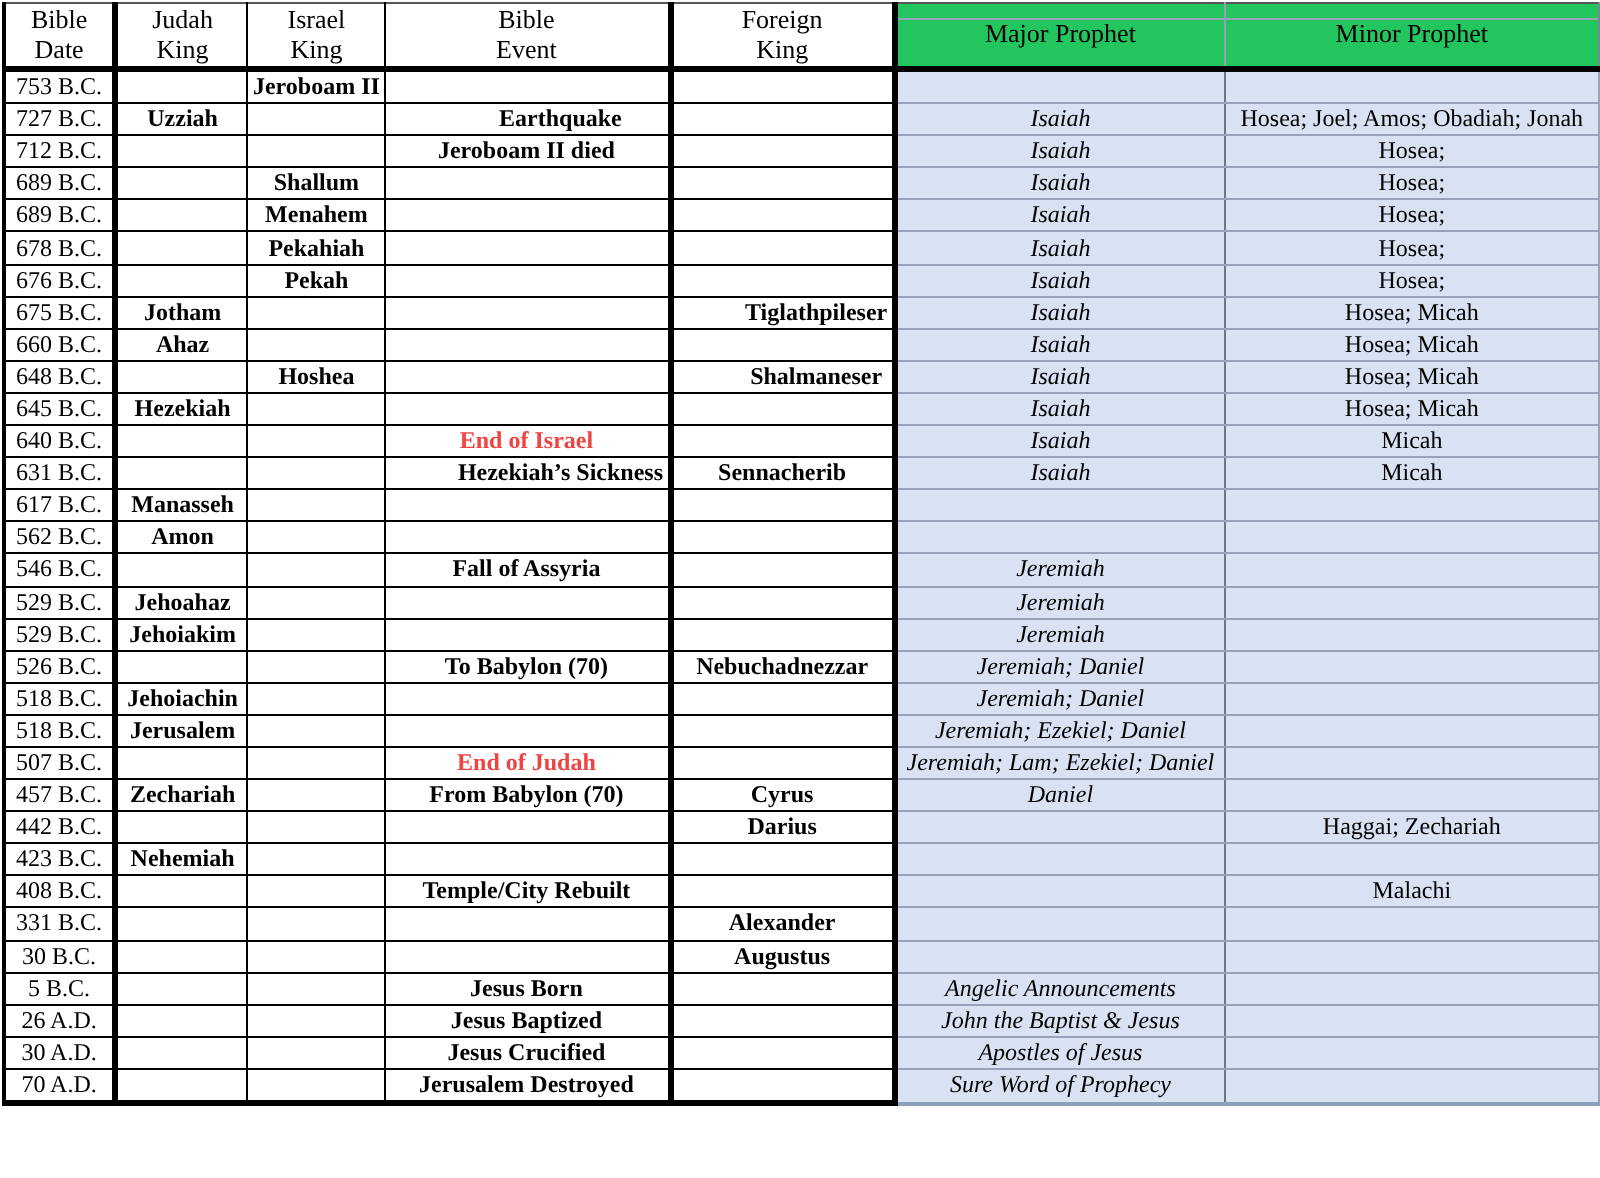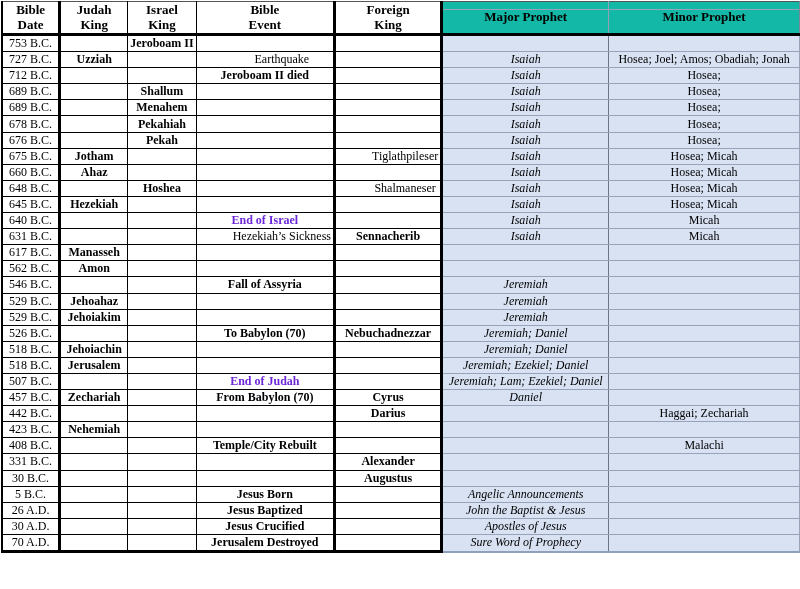"Bible" th { font-weight: bold -> normal }
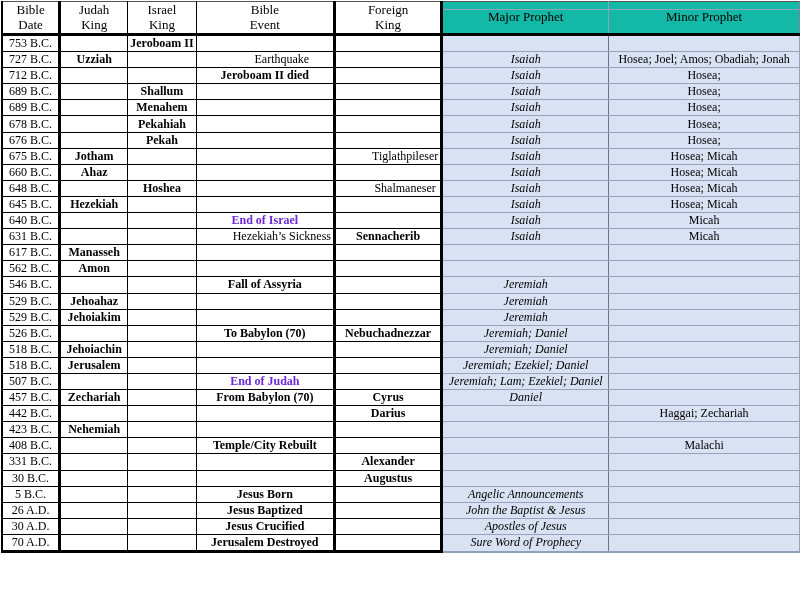"Major Prophet" th.blue-hdr { background: #14b8a6 -> #22c55e }
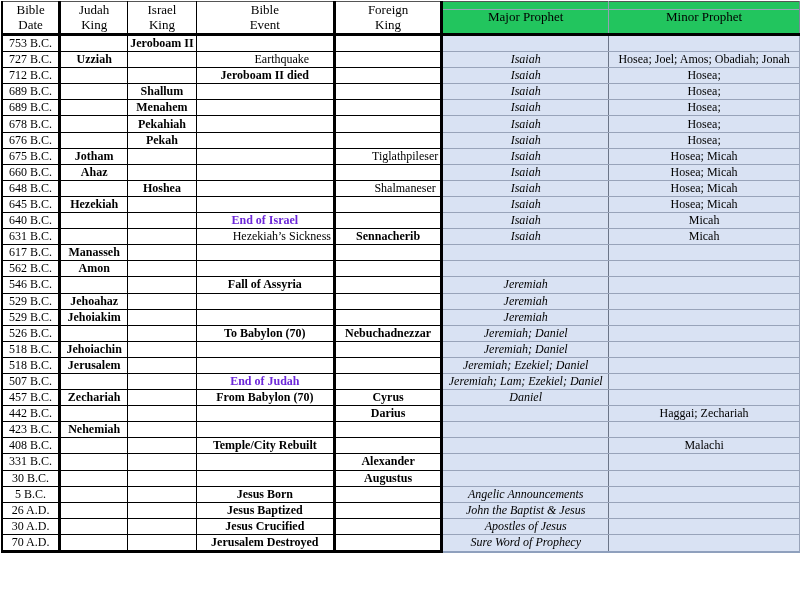"Earthquake" td.plain { font-weight: normal -> bold }
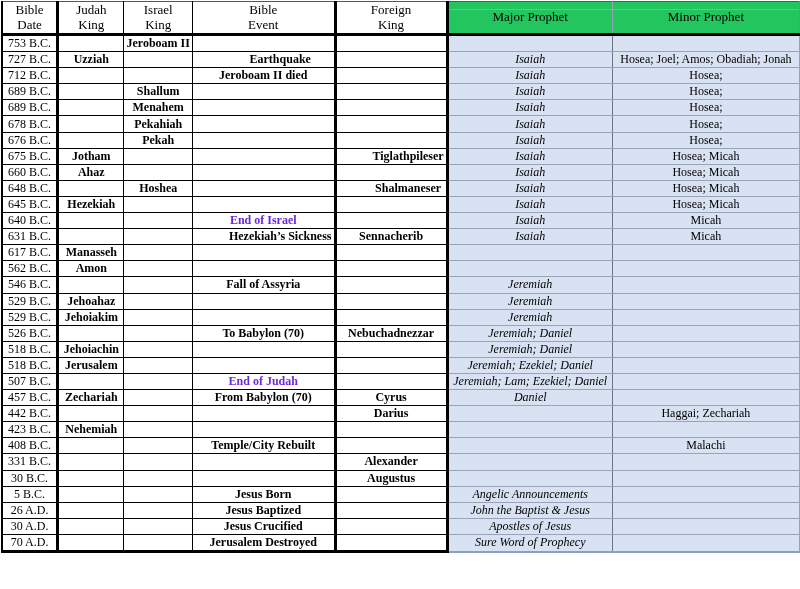"End of Israel" td.red { color: #6d28d9 -> #ef4444 }
